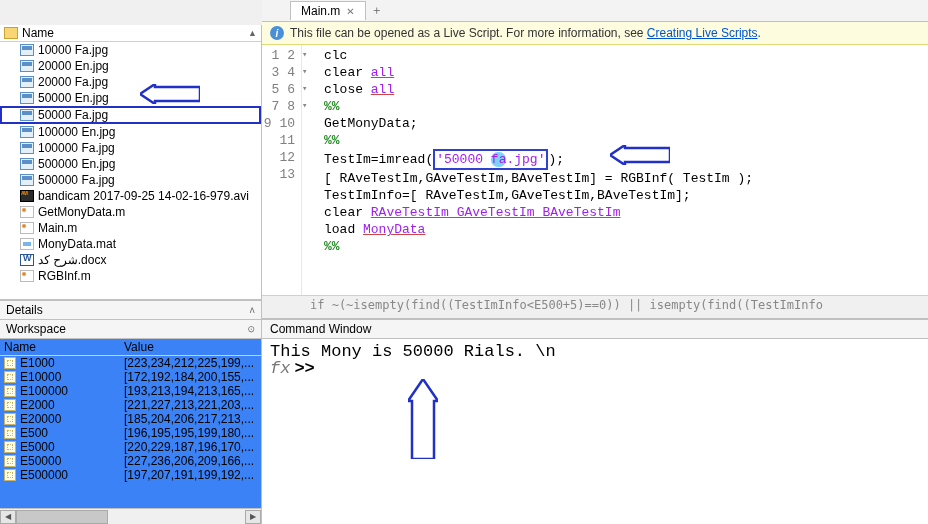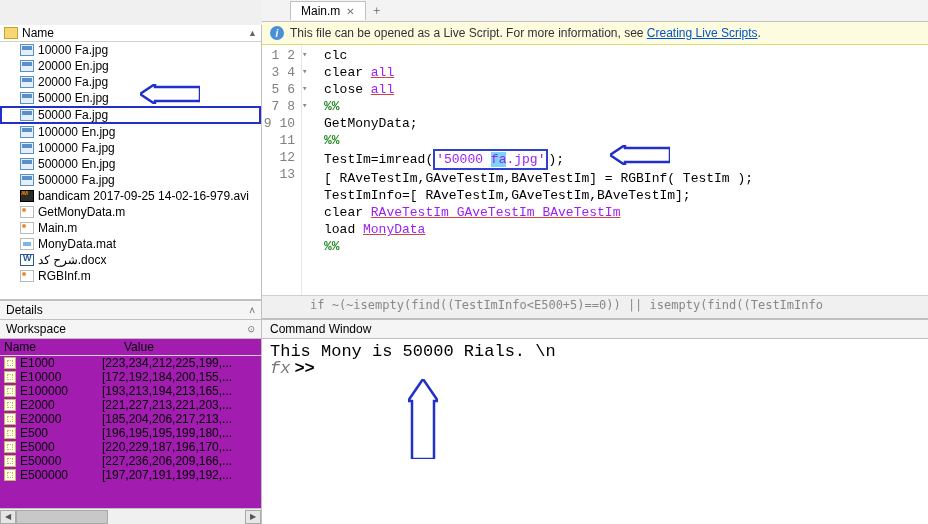"fa" .sel { border-radius: none -> 7px }
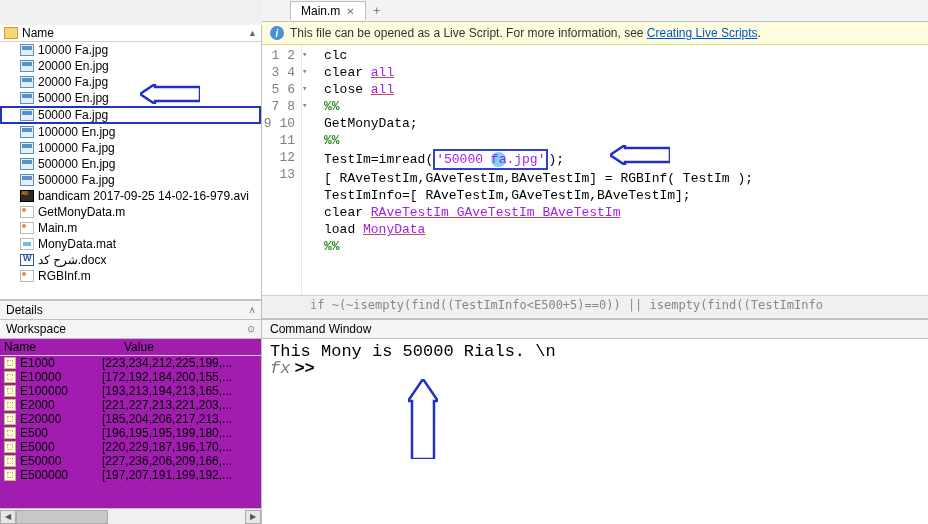"Workspace" .workspace-panel { background: #a21caf -> #3b82f6 }
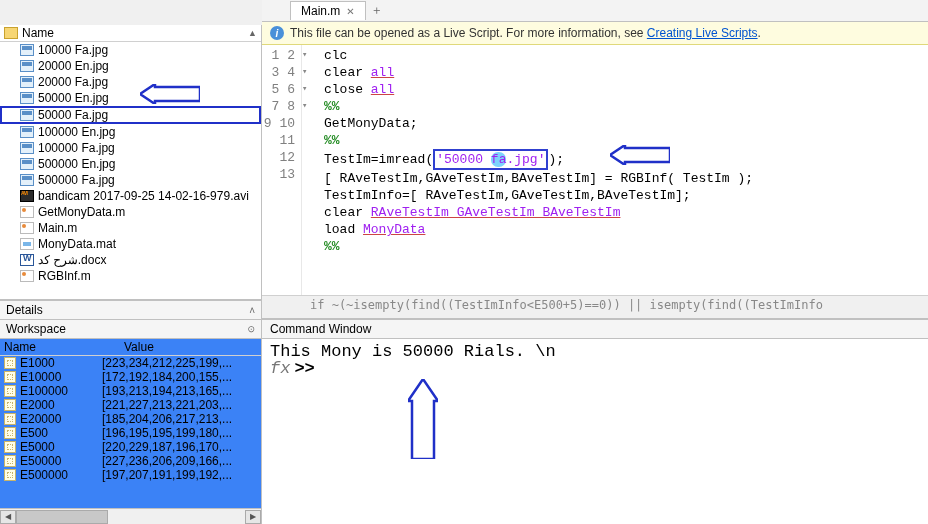"E1000" .ws-row .varname { width: 98px -> 120px }
